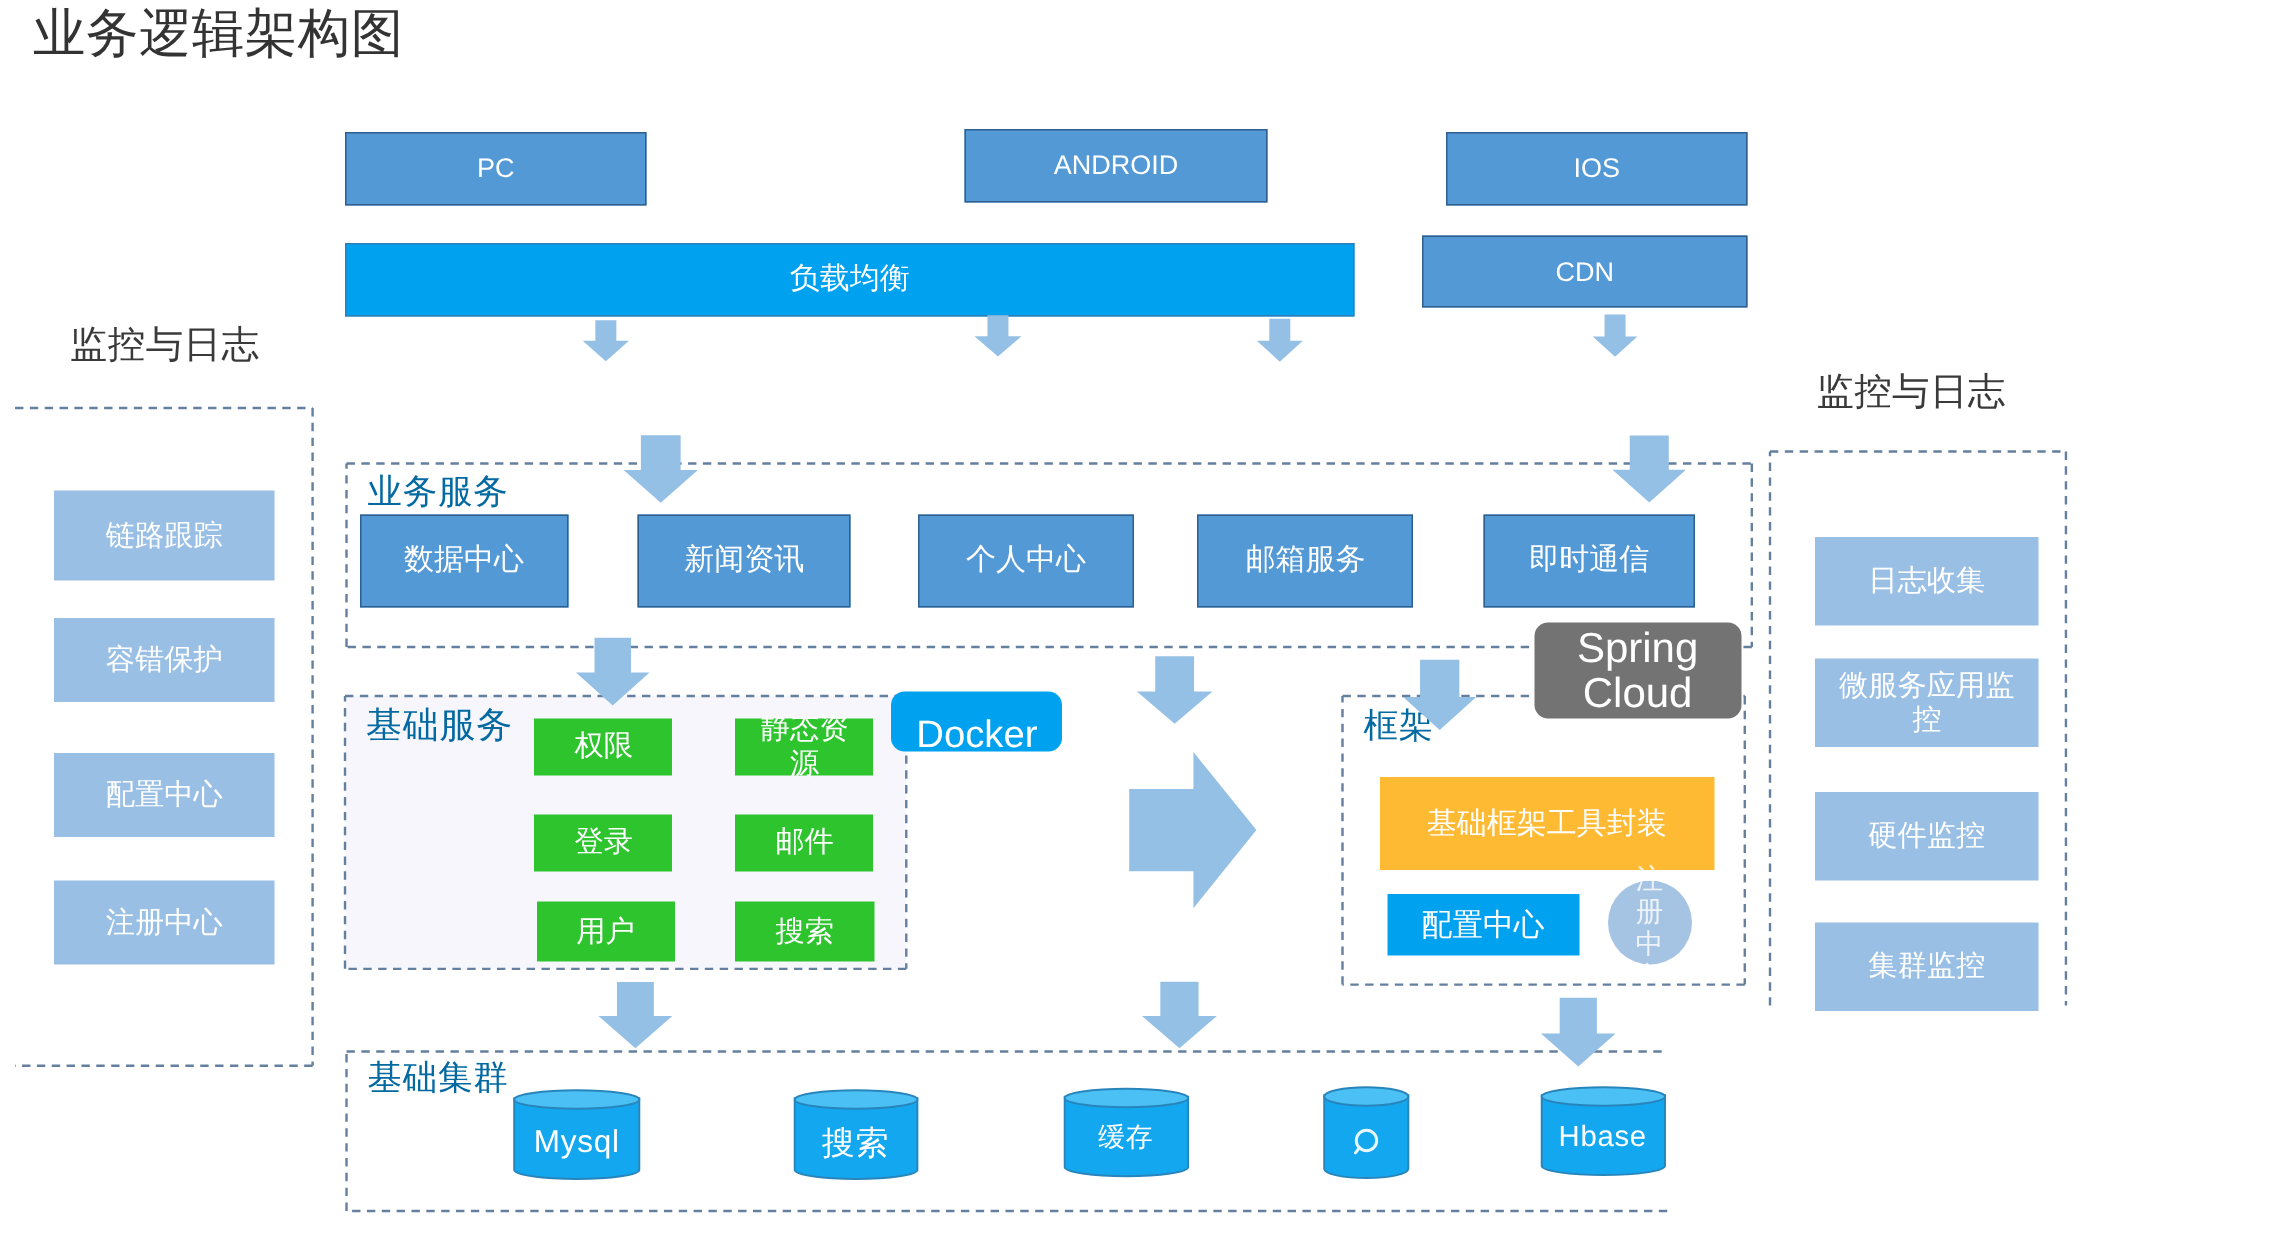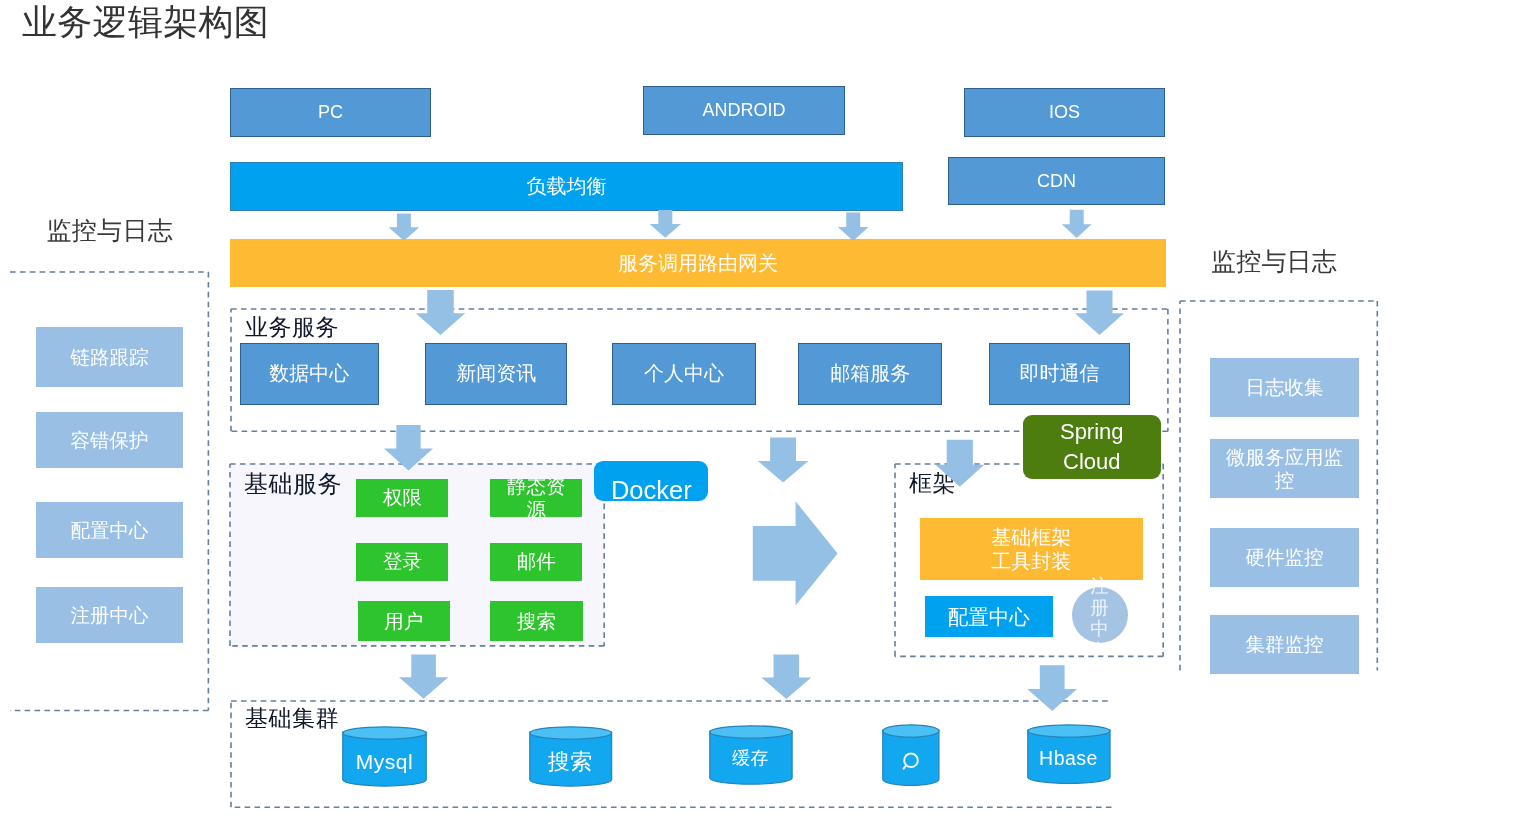"服务调用路由网关" div.abs { html: <div> <span>服务调用路由网关</span> </div> -> none }
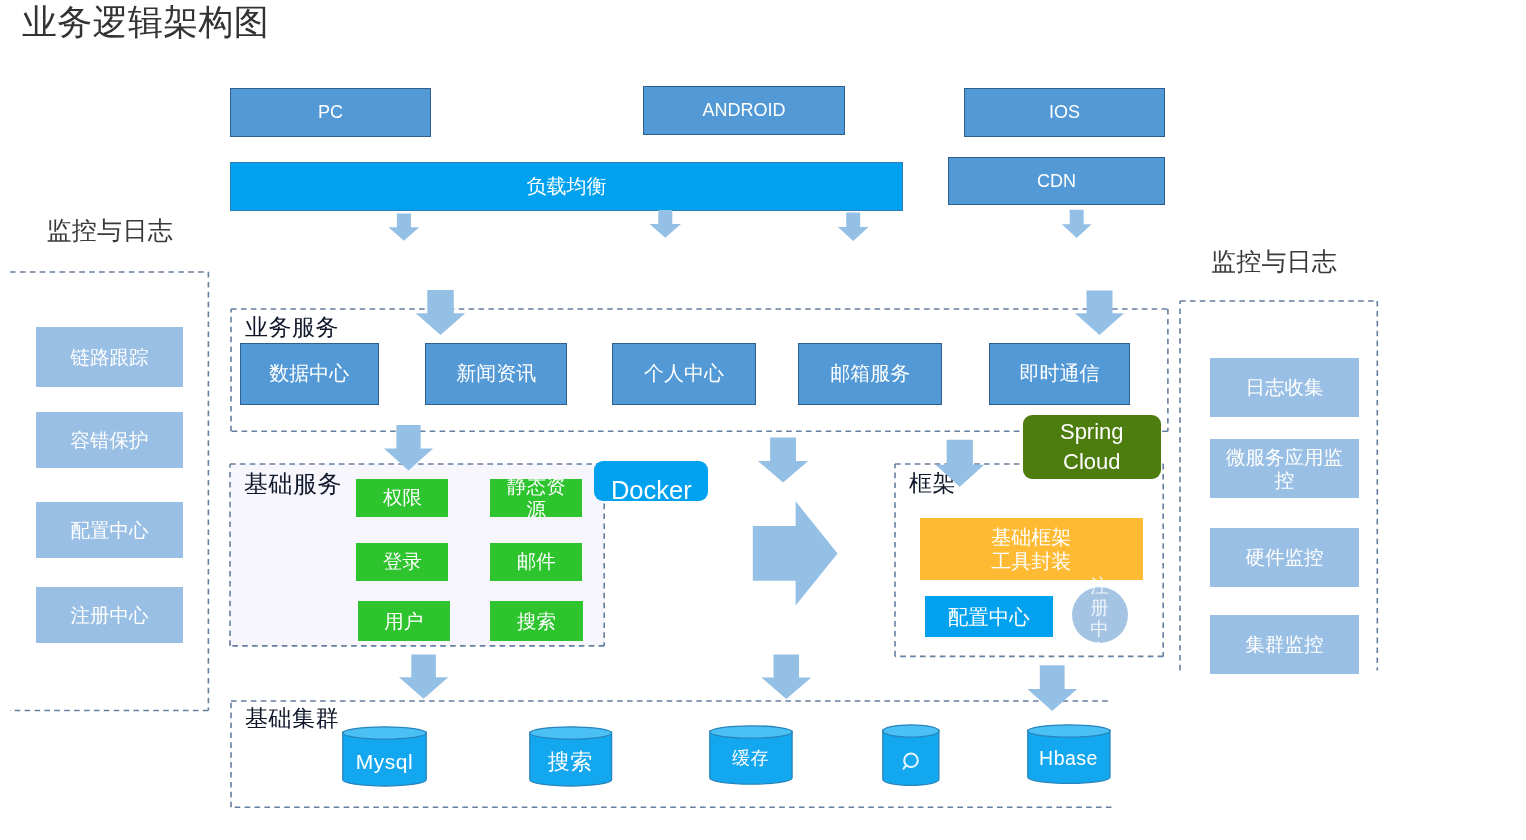"业务服务" .sec-head { color: #0f172a -> #0369a1 }
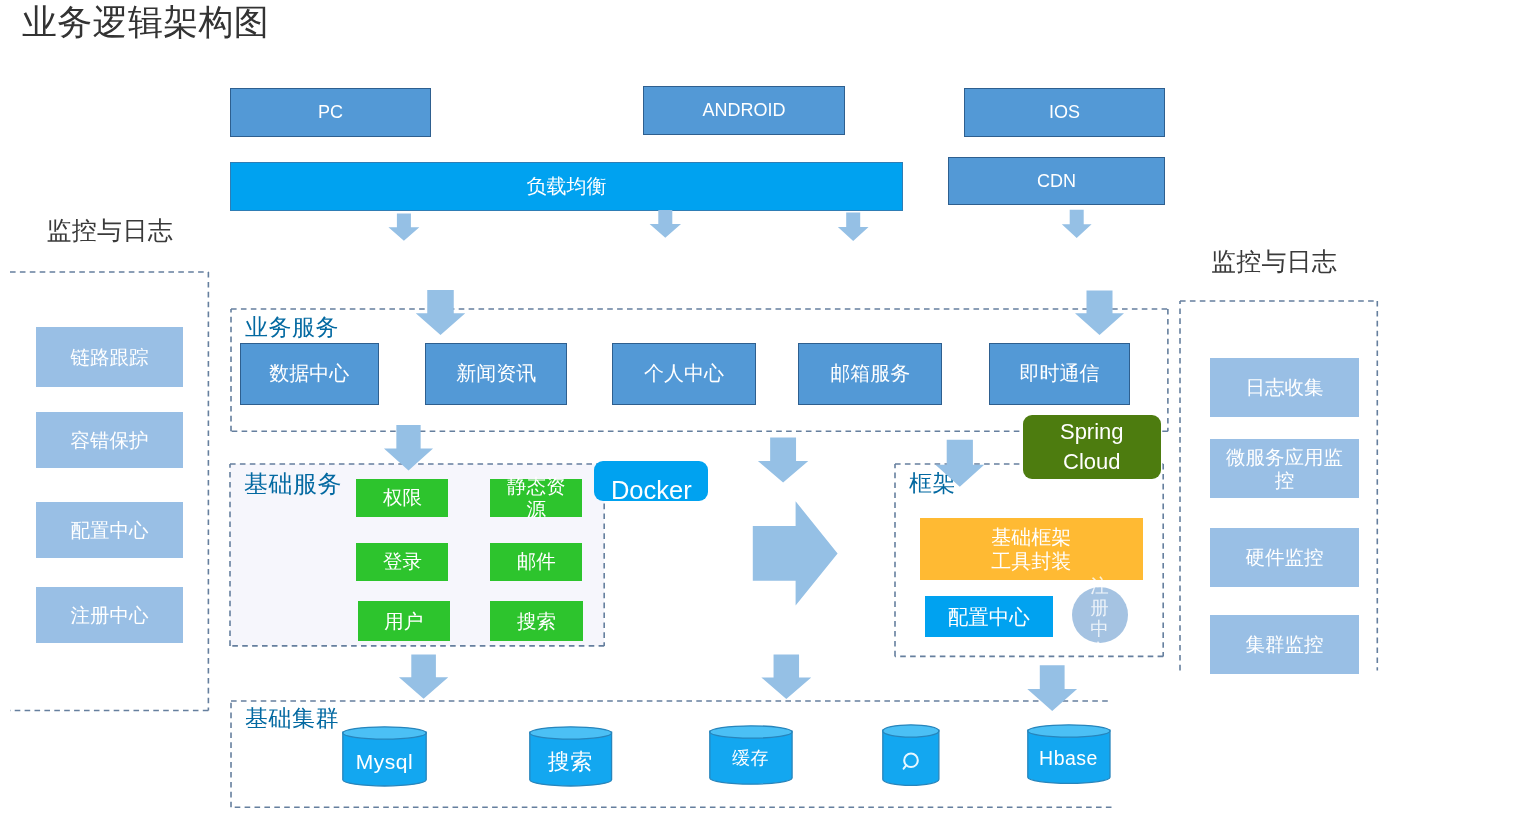"Spring" div.abs { background: #4d7c0f -> #737373; font-size: 22px -> 28px }
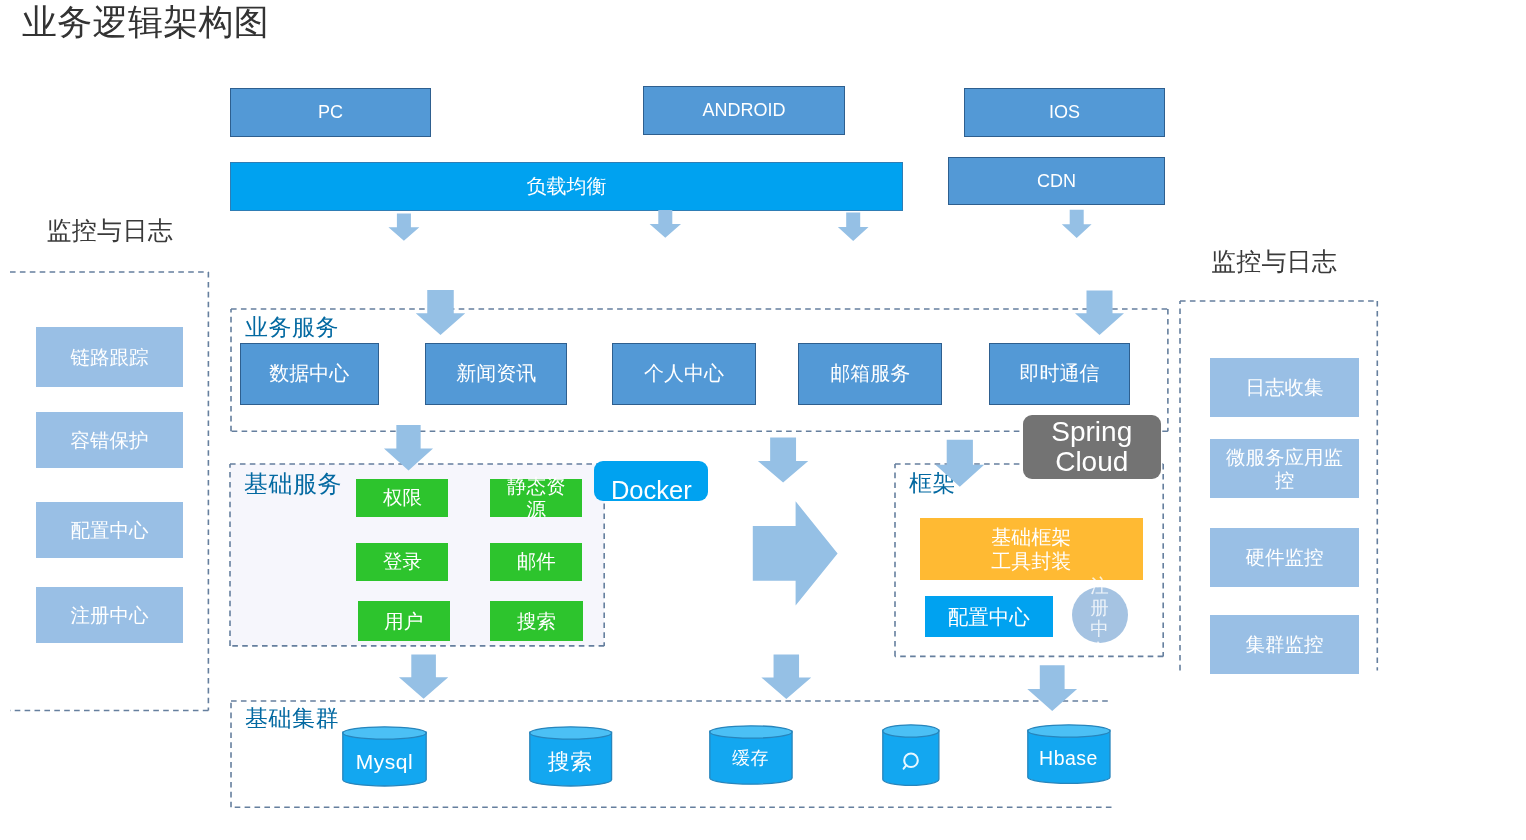"基础框架" div.abs { flex-direction: column -> row }
